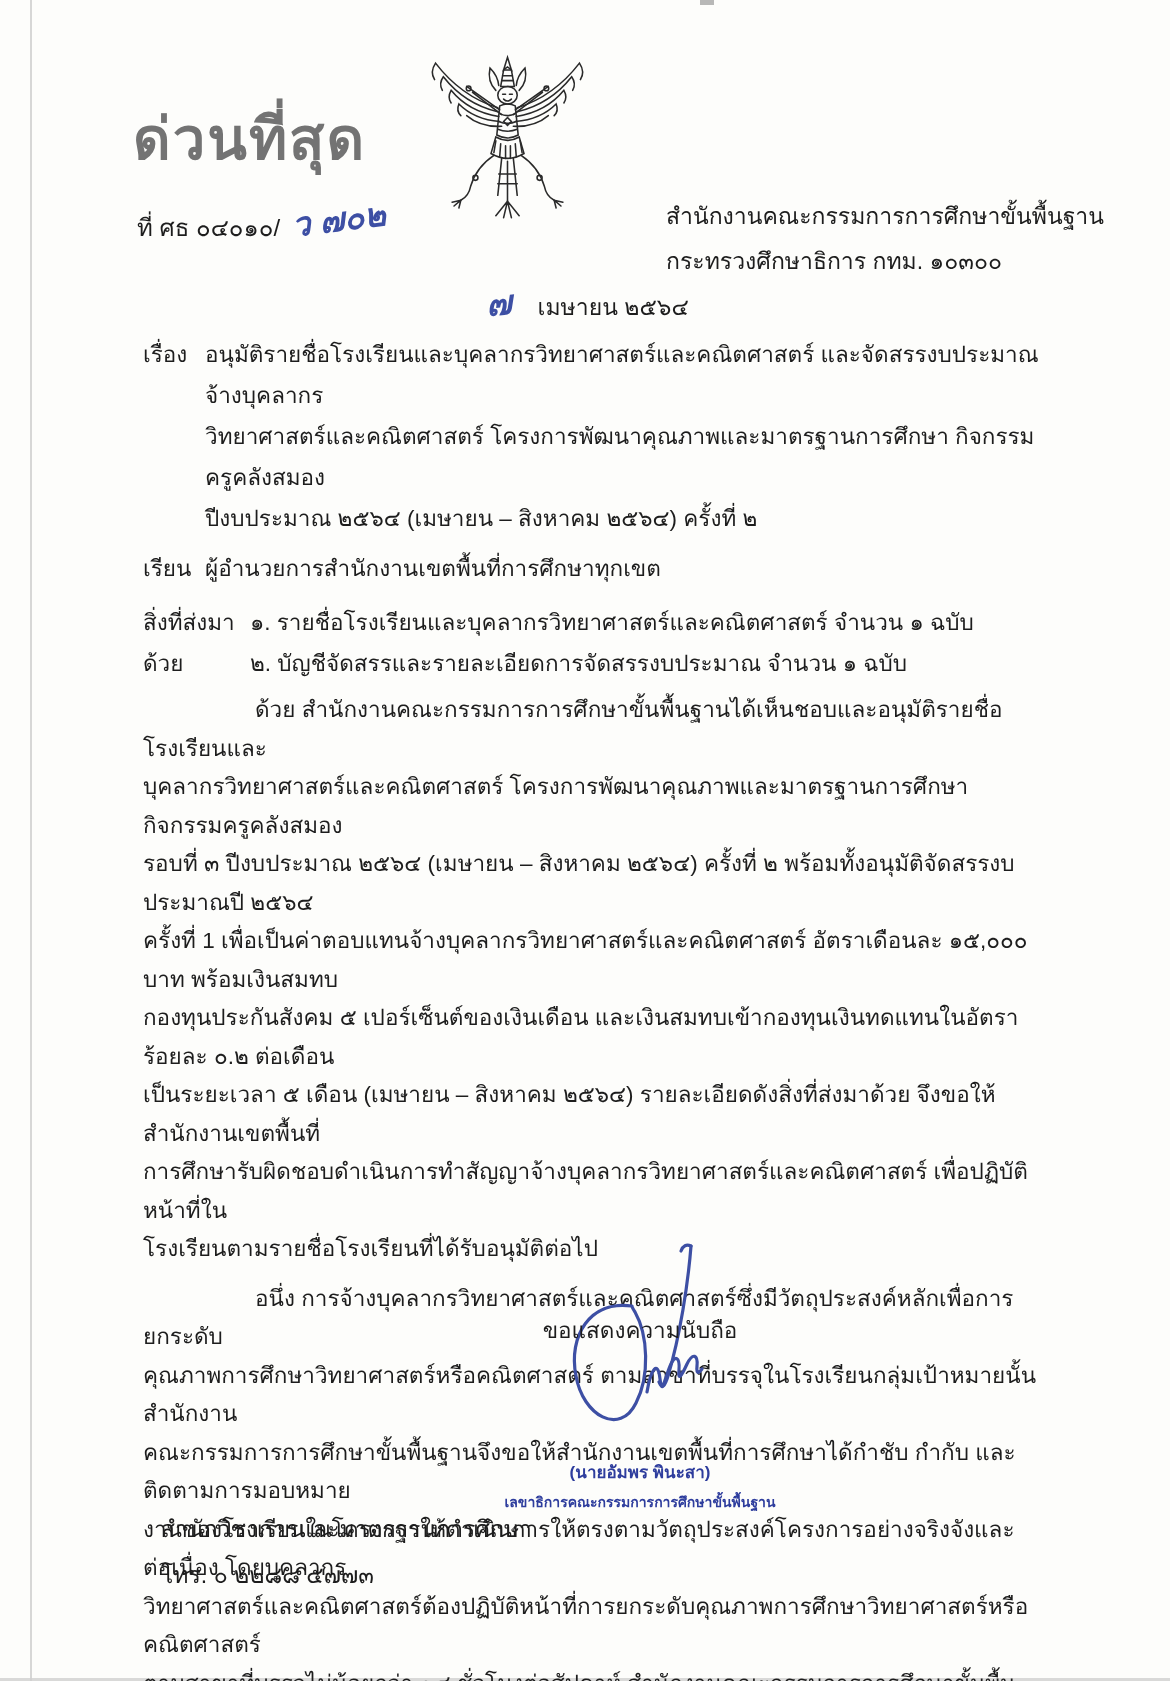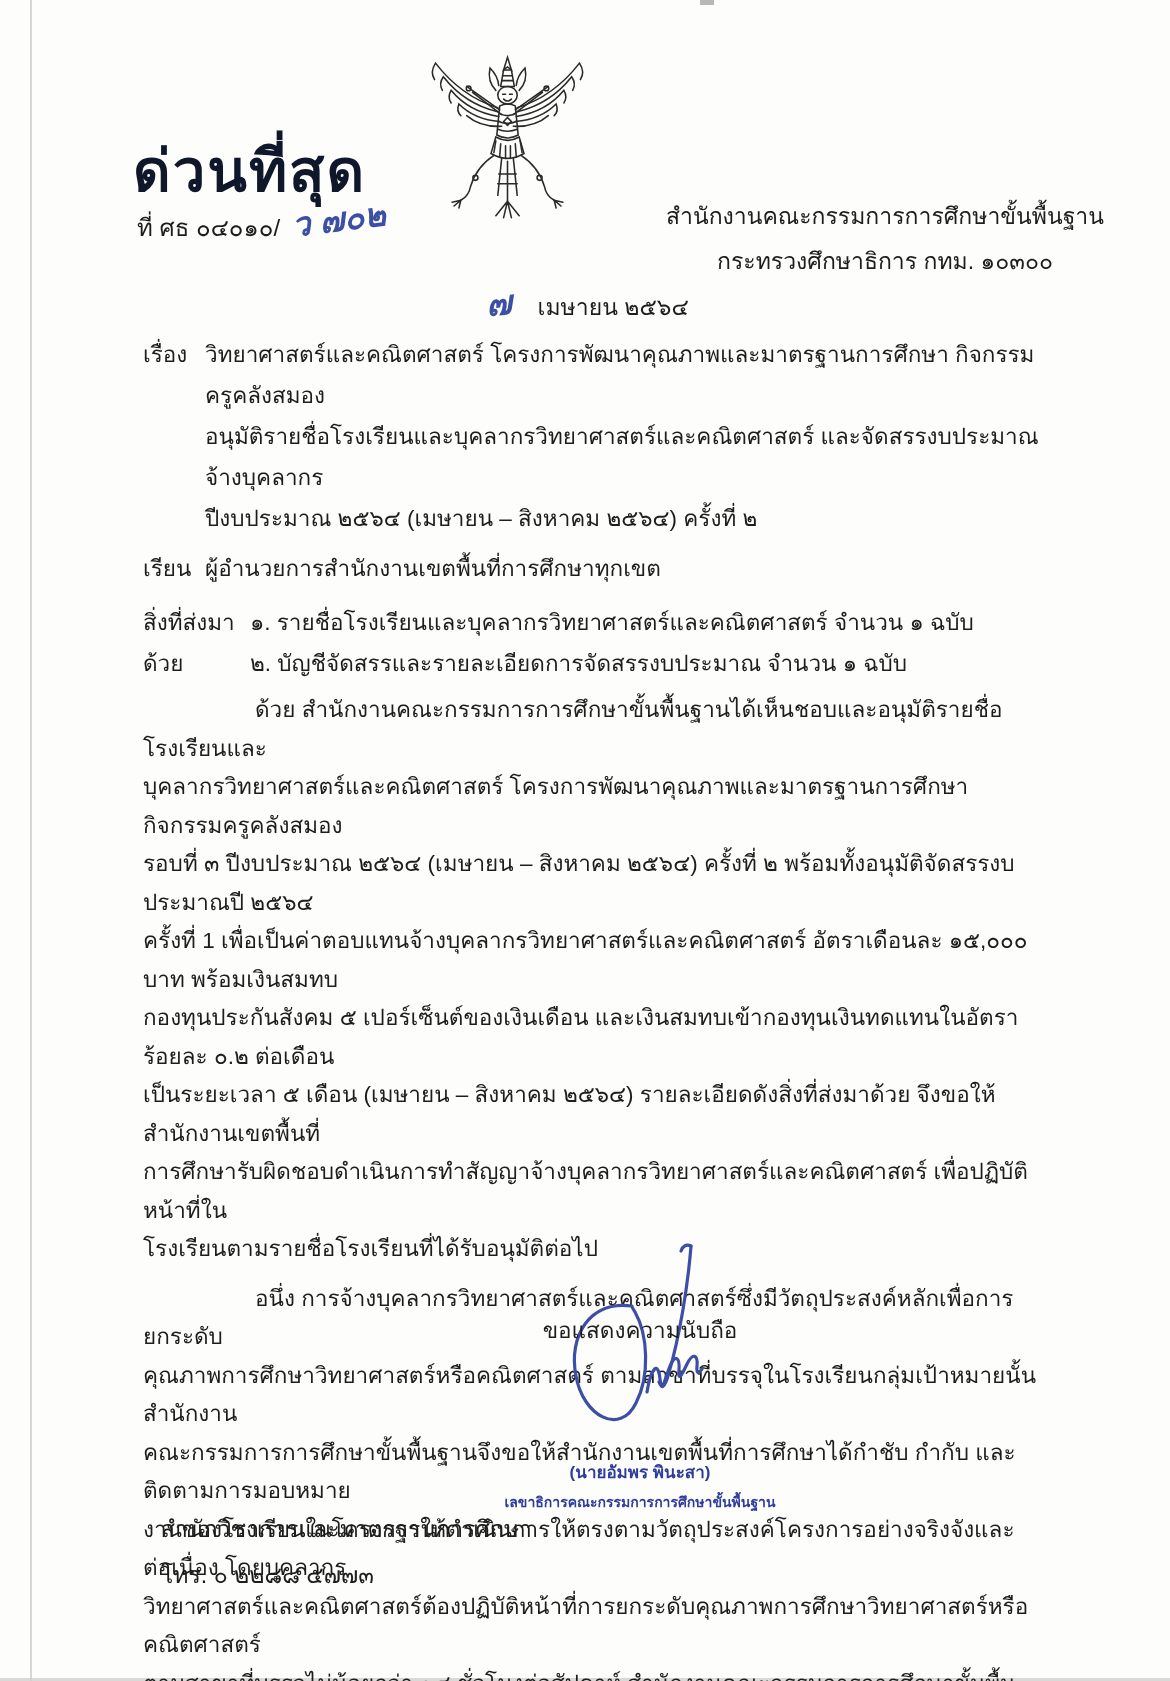"ด่วนที่สุด" .stamp { color: #0f172a -> #737373; top: 124px -> 92px }
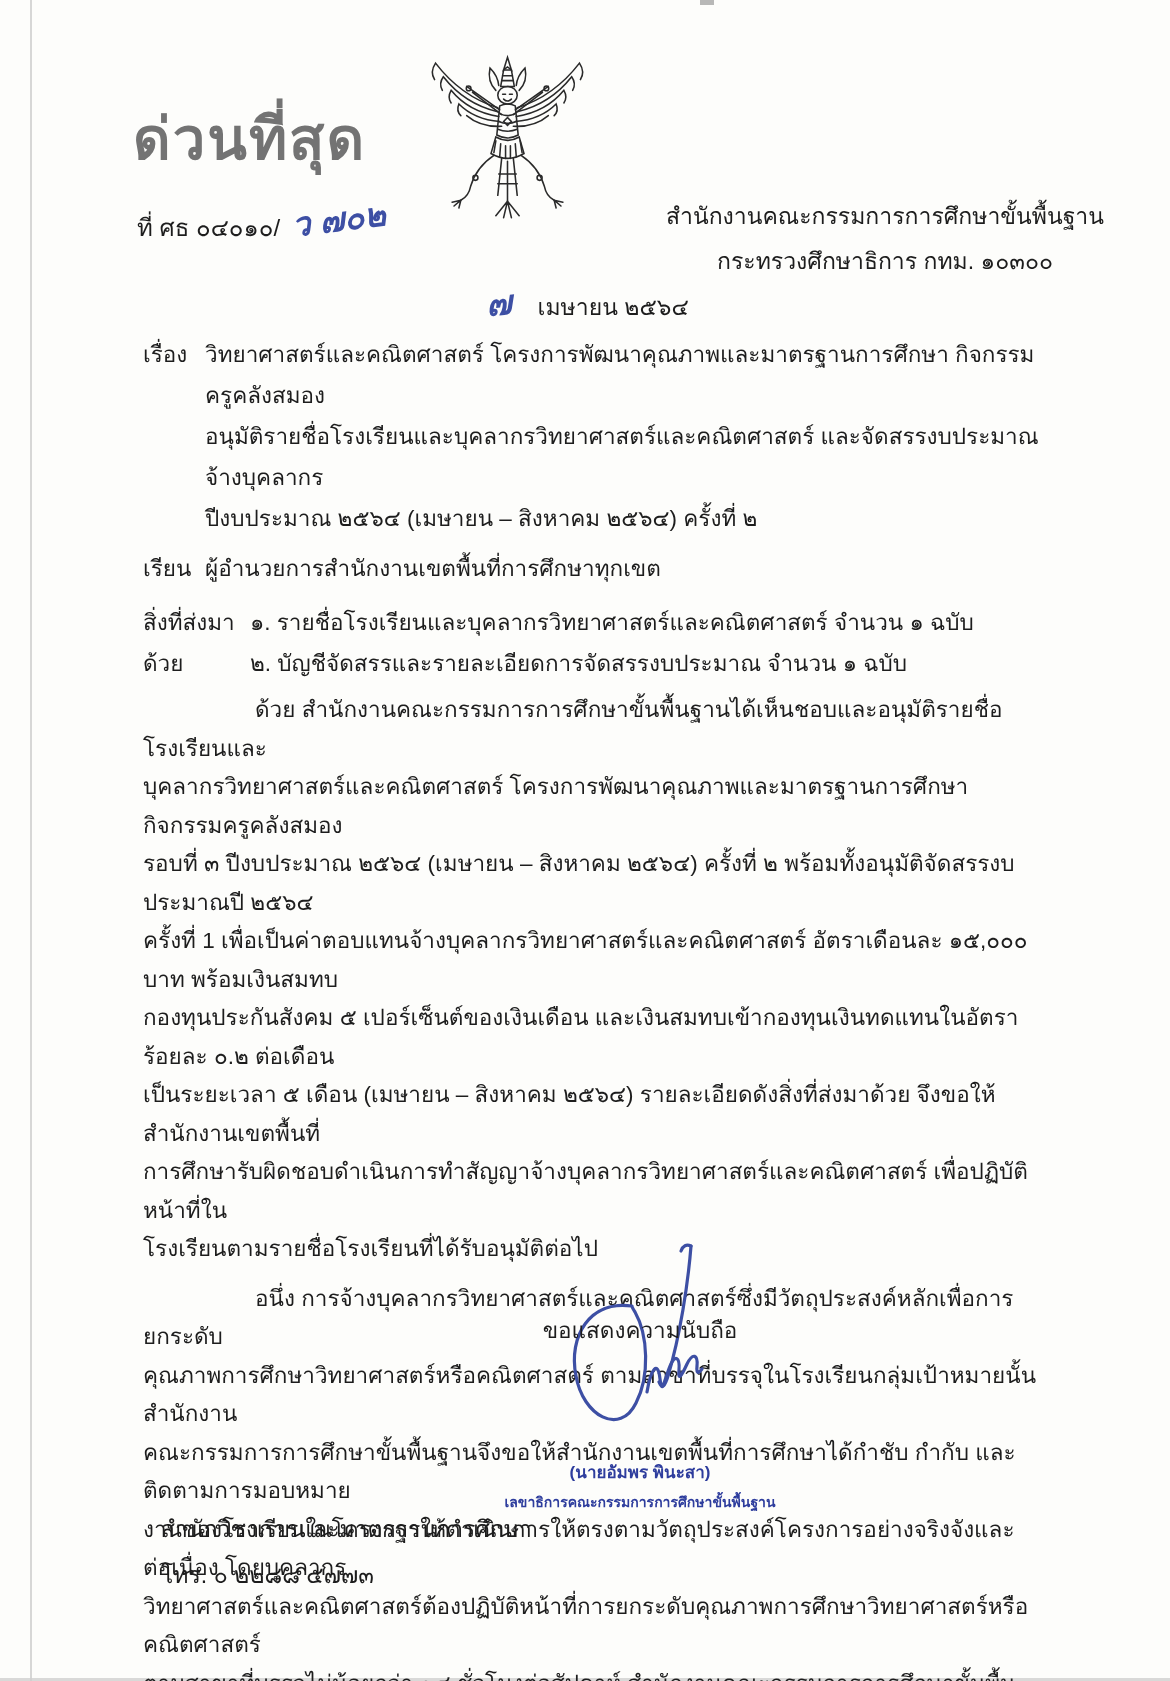"สำนักงานคณะกรรมการการศึกษาขั้นพื้นฐาน" .agency { text-align: center -> none }
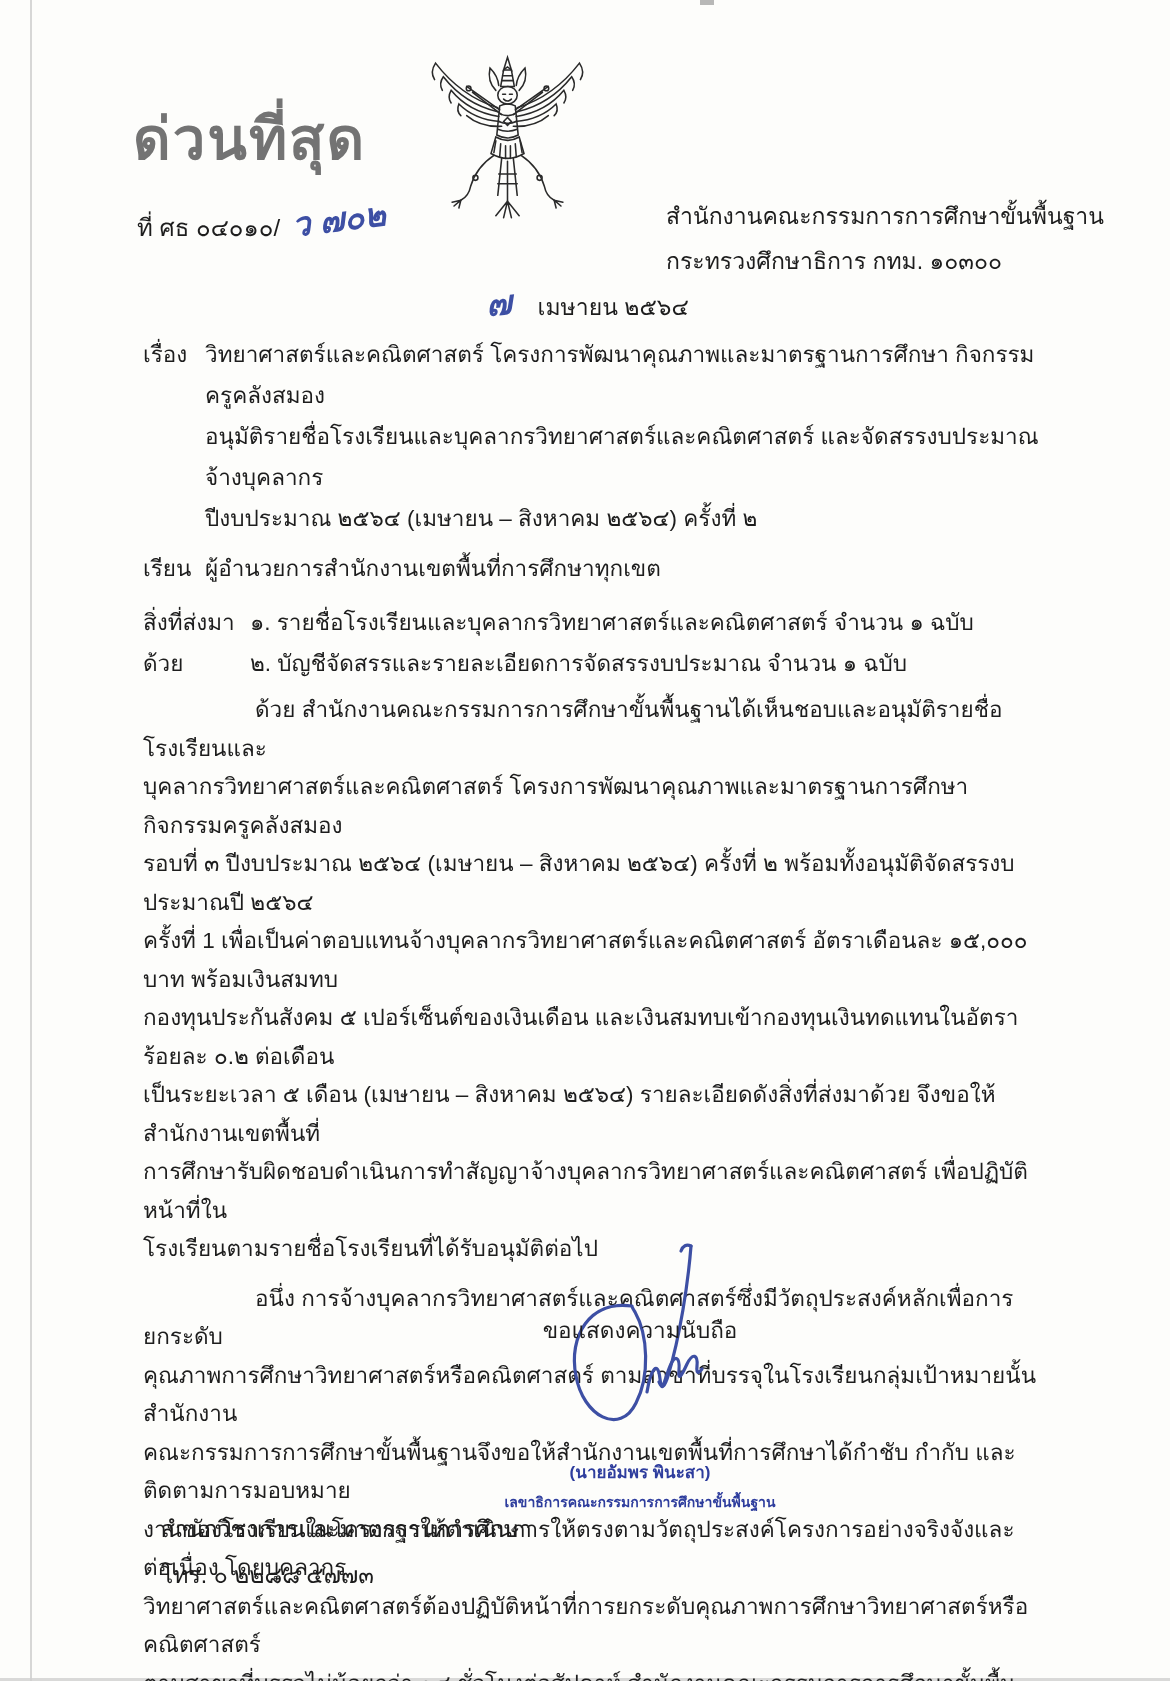"วิทยาศาสตร์และคณิตศาสตร์" div { order: before "อนุมัติรายชื่อโรงเรียนและบุคลากรวิทยาศาส" -> after "อนุมัติรายชื่อโรงเรียนและบุคลากรวิทยาศาส" }
